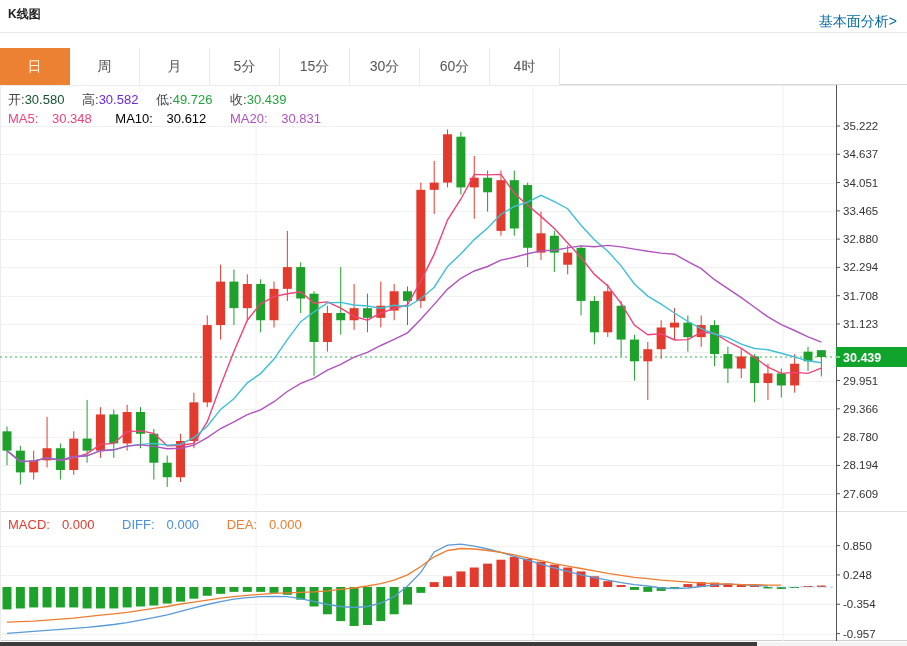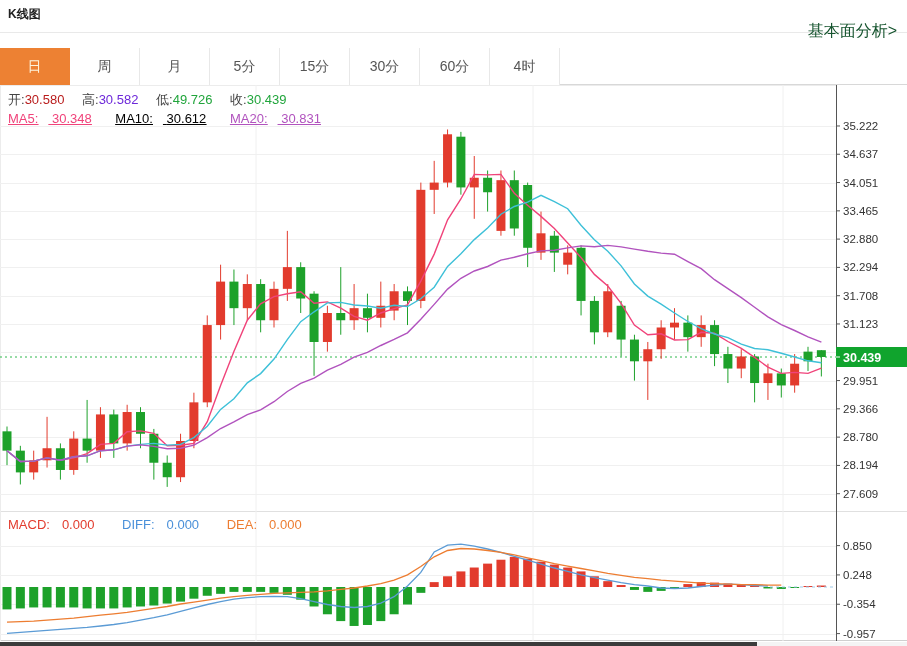"基本面分析>" .fund-link { color: #14532d -> #0369a1; font-size: 16px -> 14px; top: 21px -> 13px }
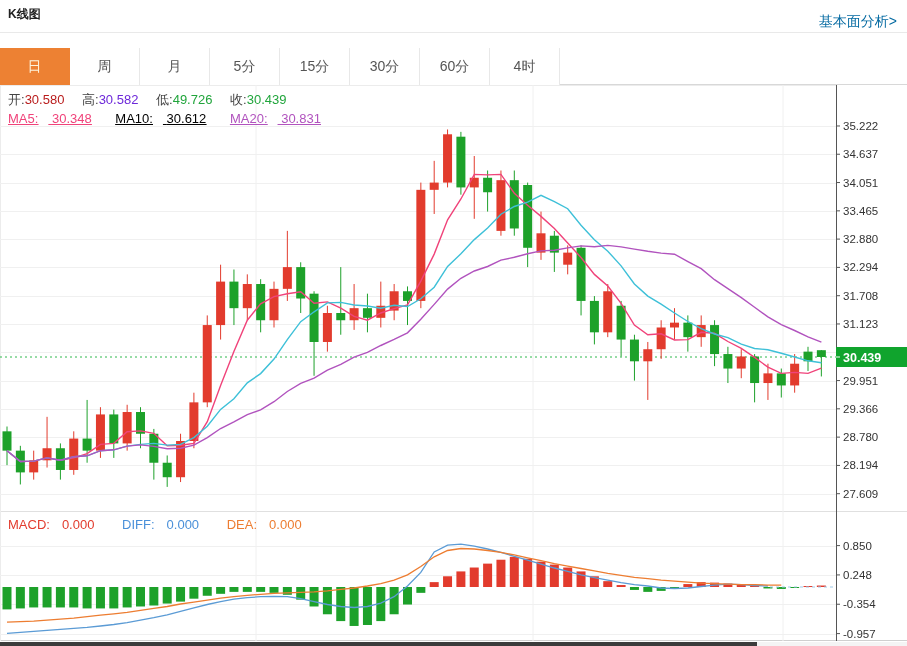"30.580" span.val { color: #b91c1c -> #14532d }
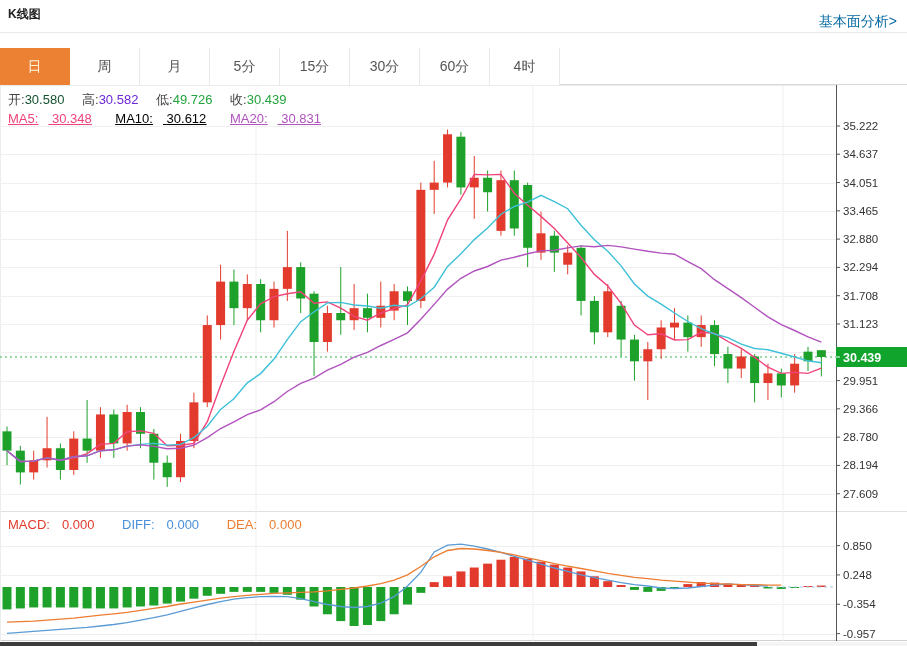"MA5: 30.348" .ma-row span { text-decoration: underline -> none }
